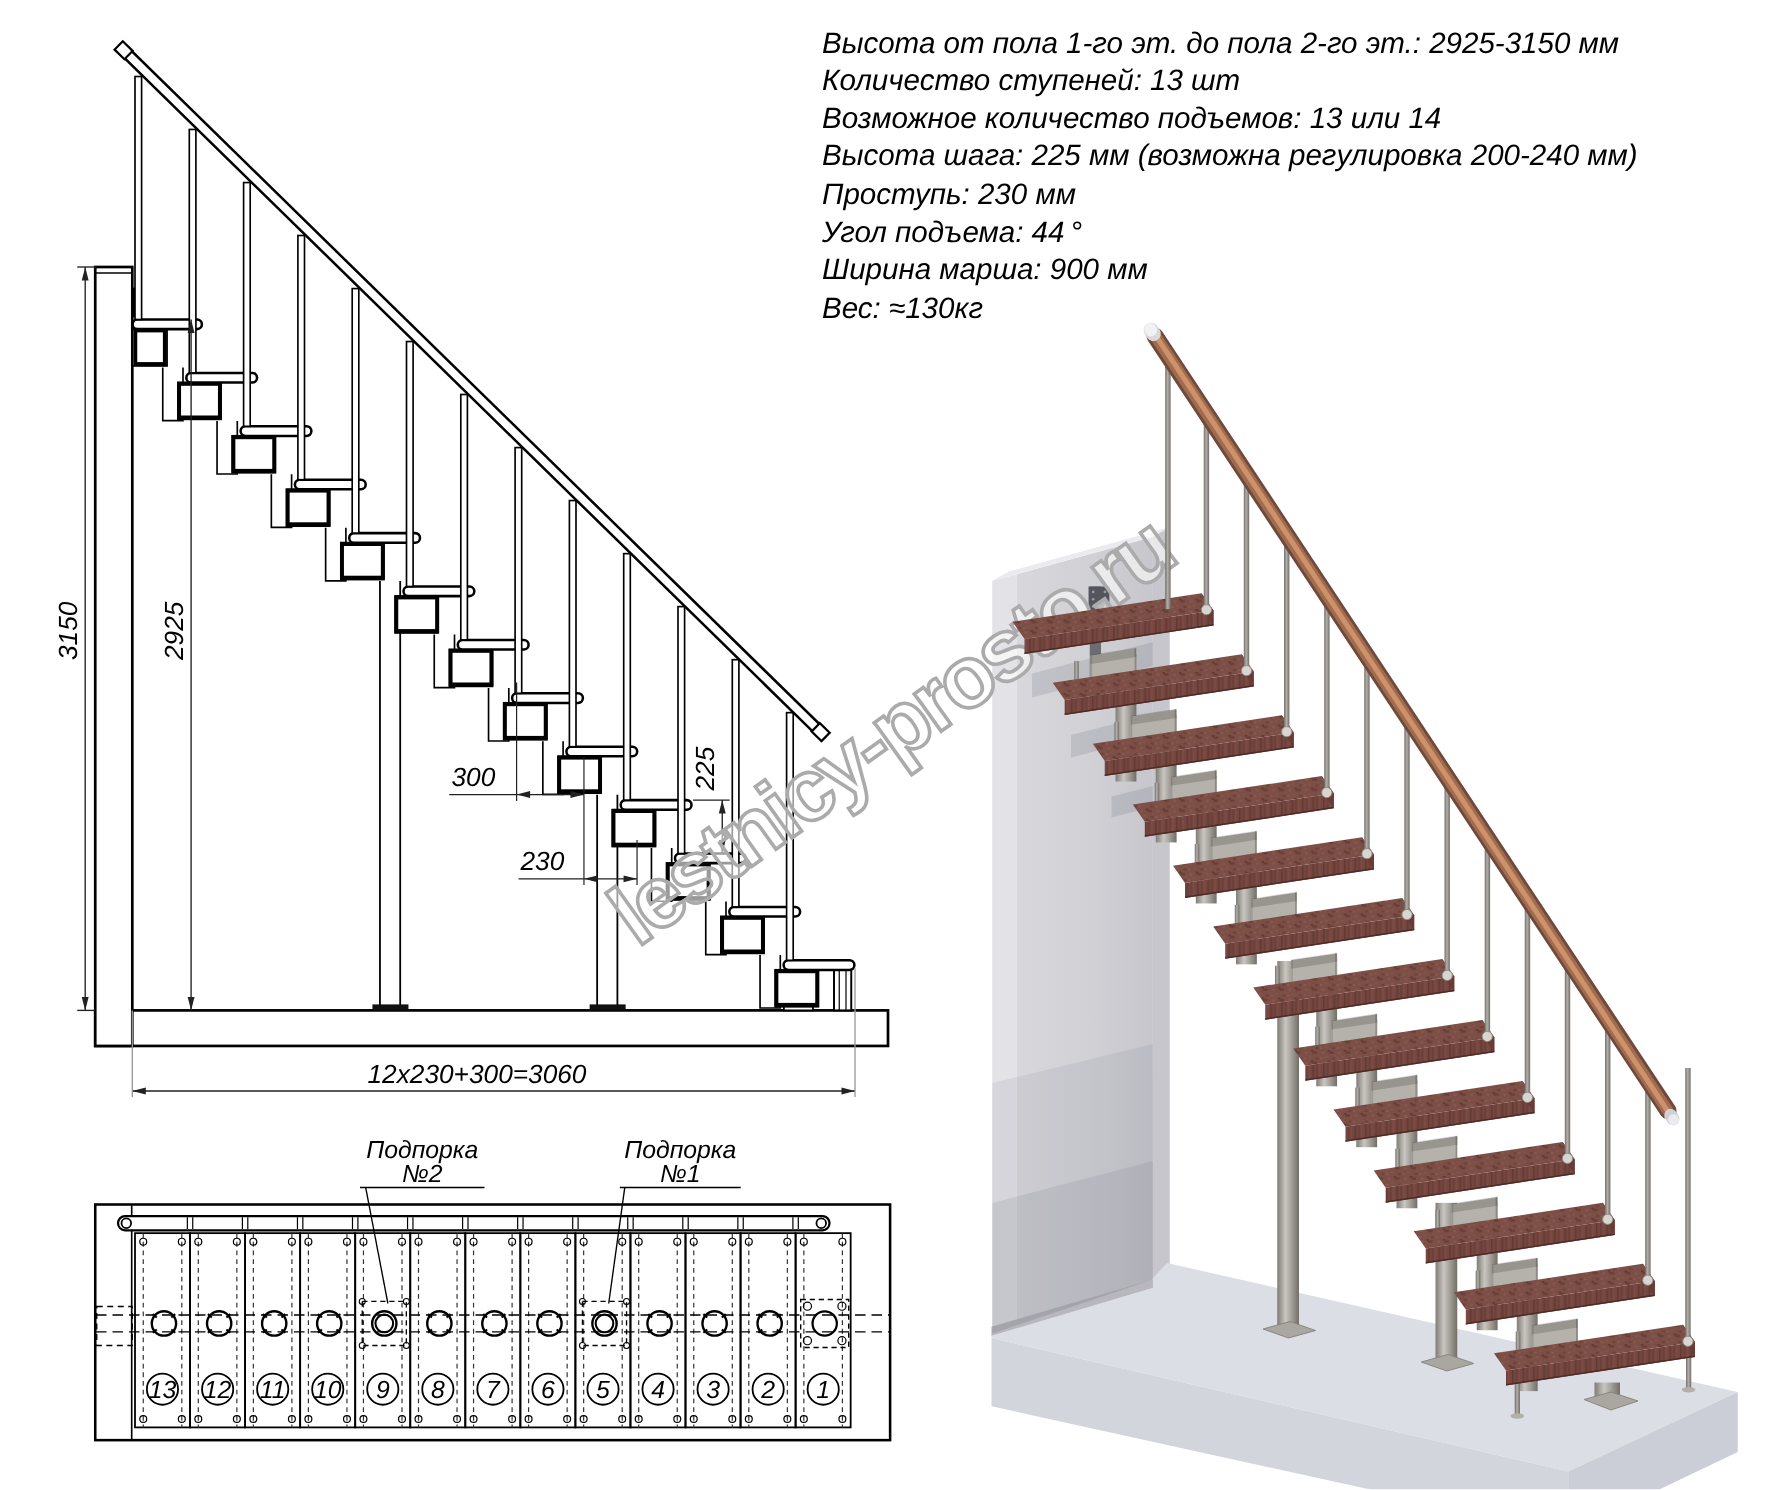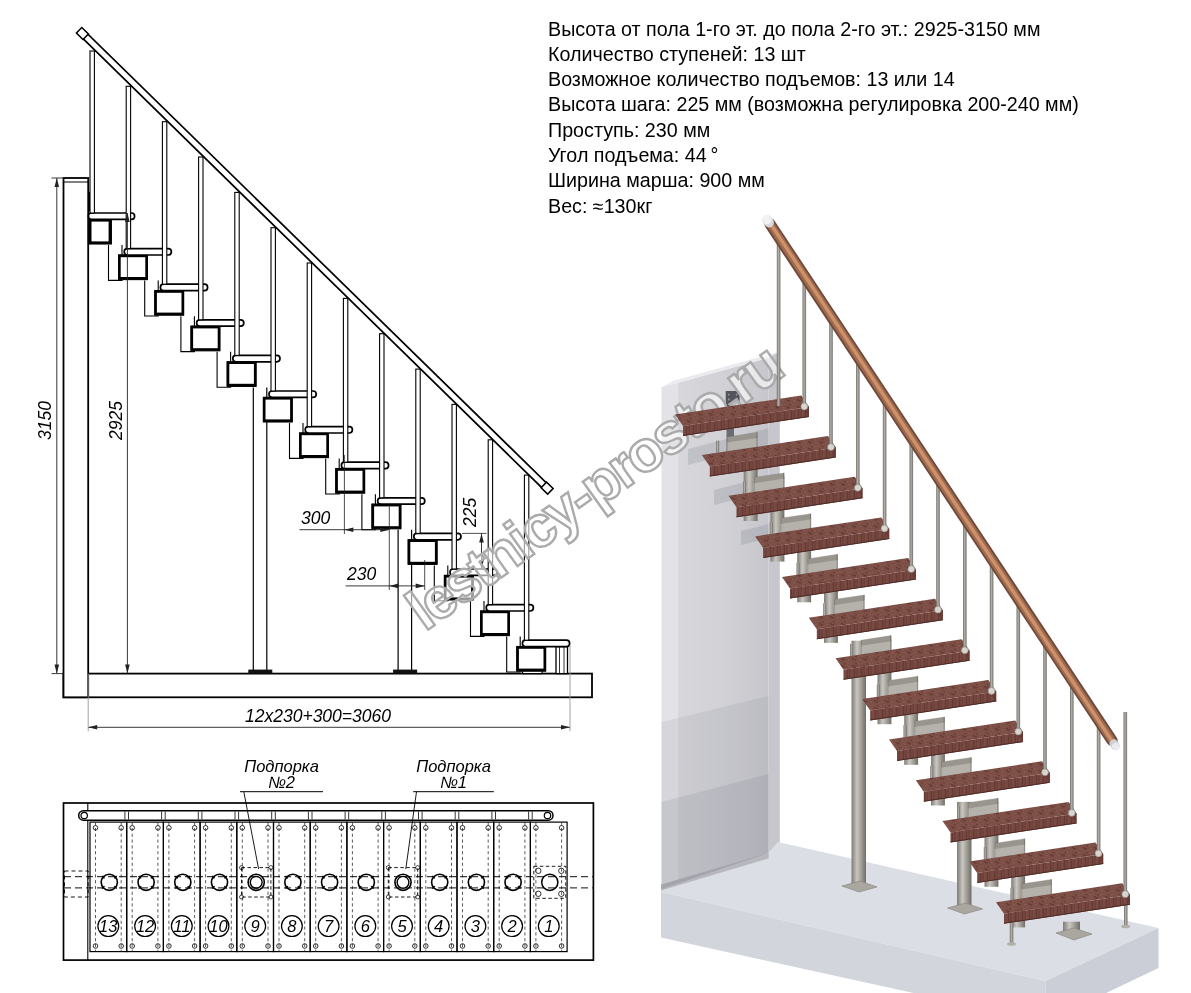"Высота от пола 1-го эт." #specs { font-style: none -> italic }
